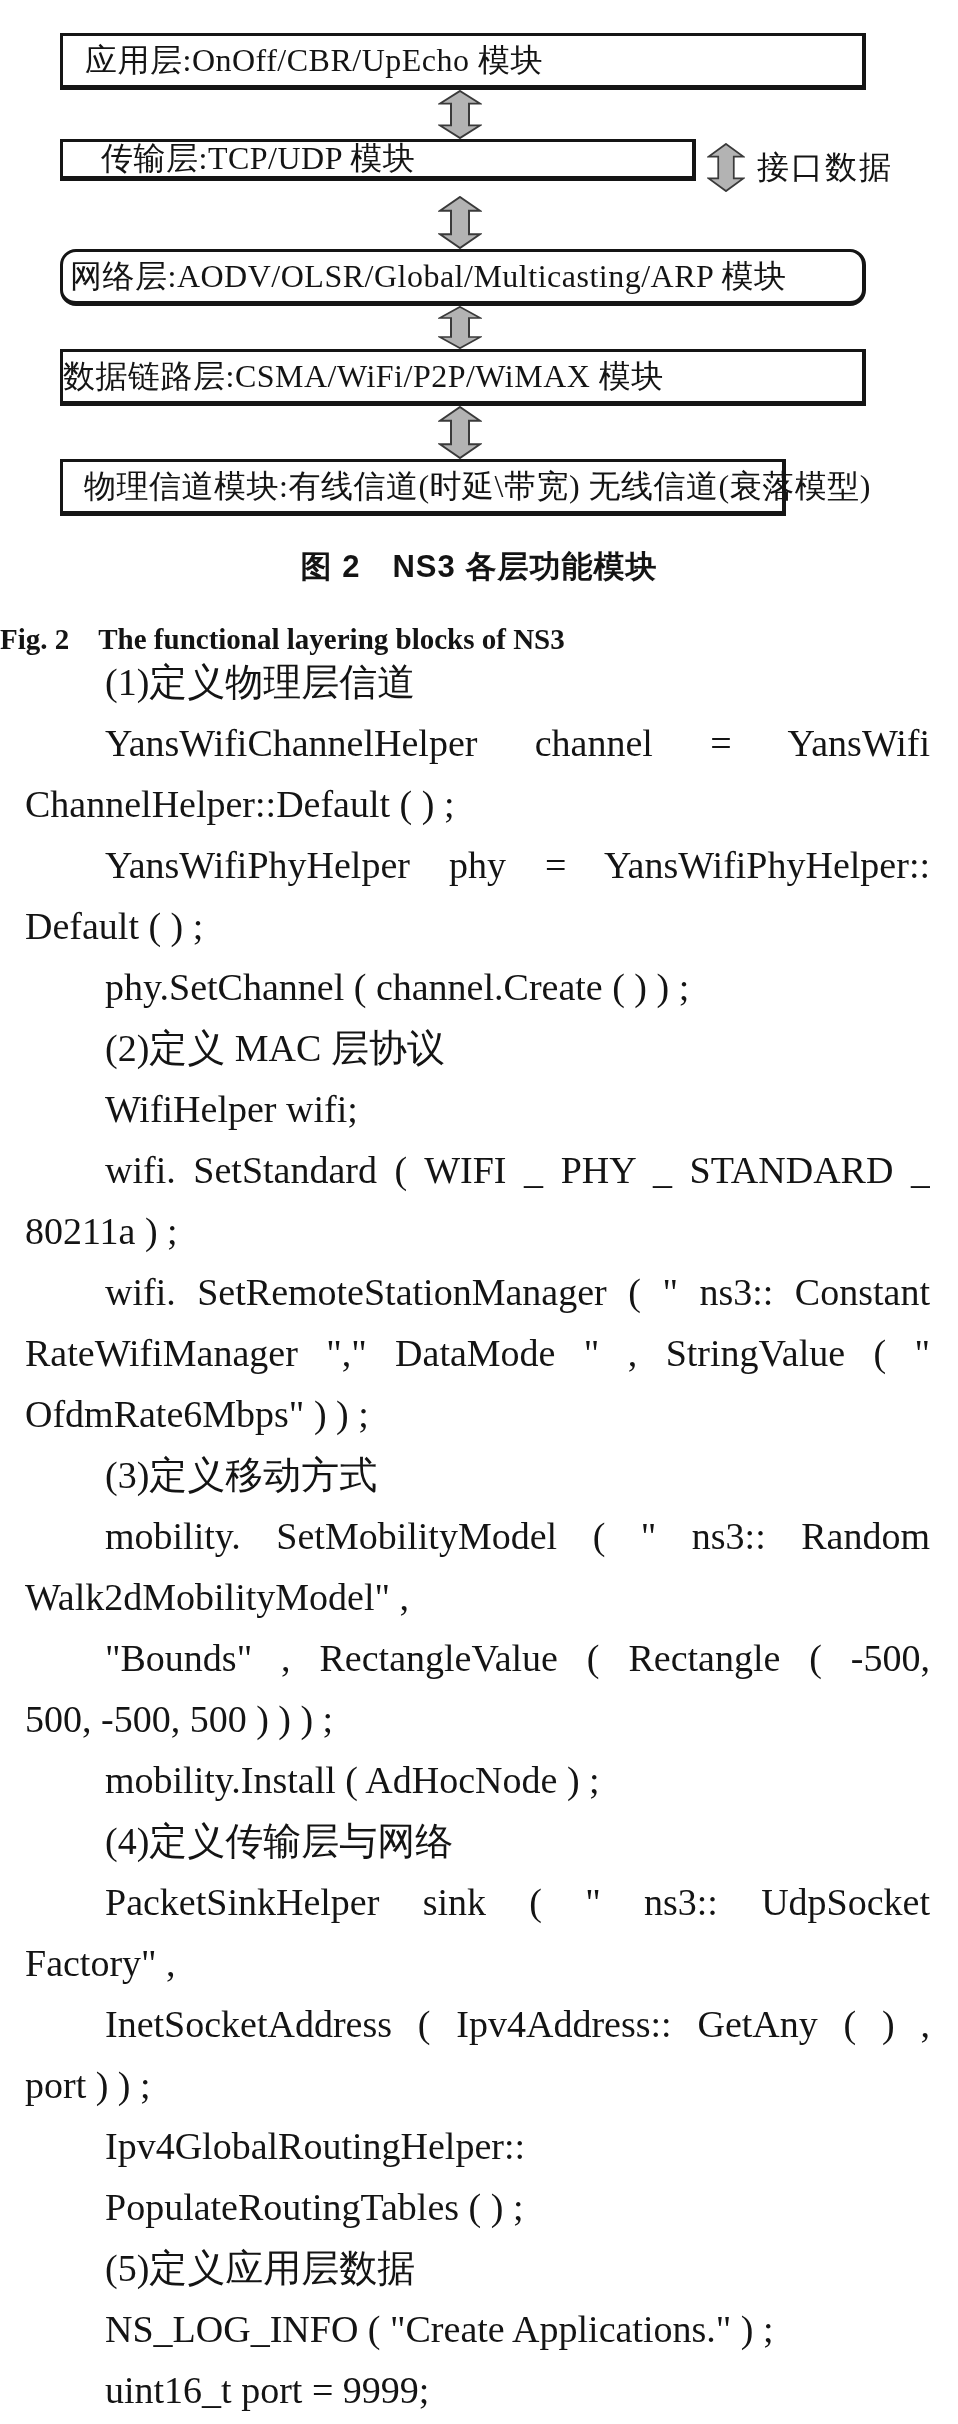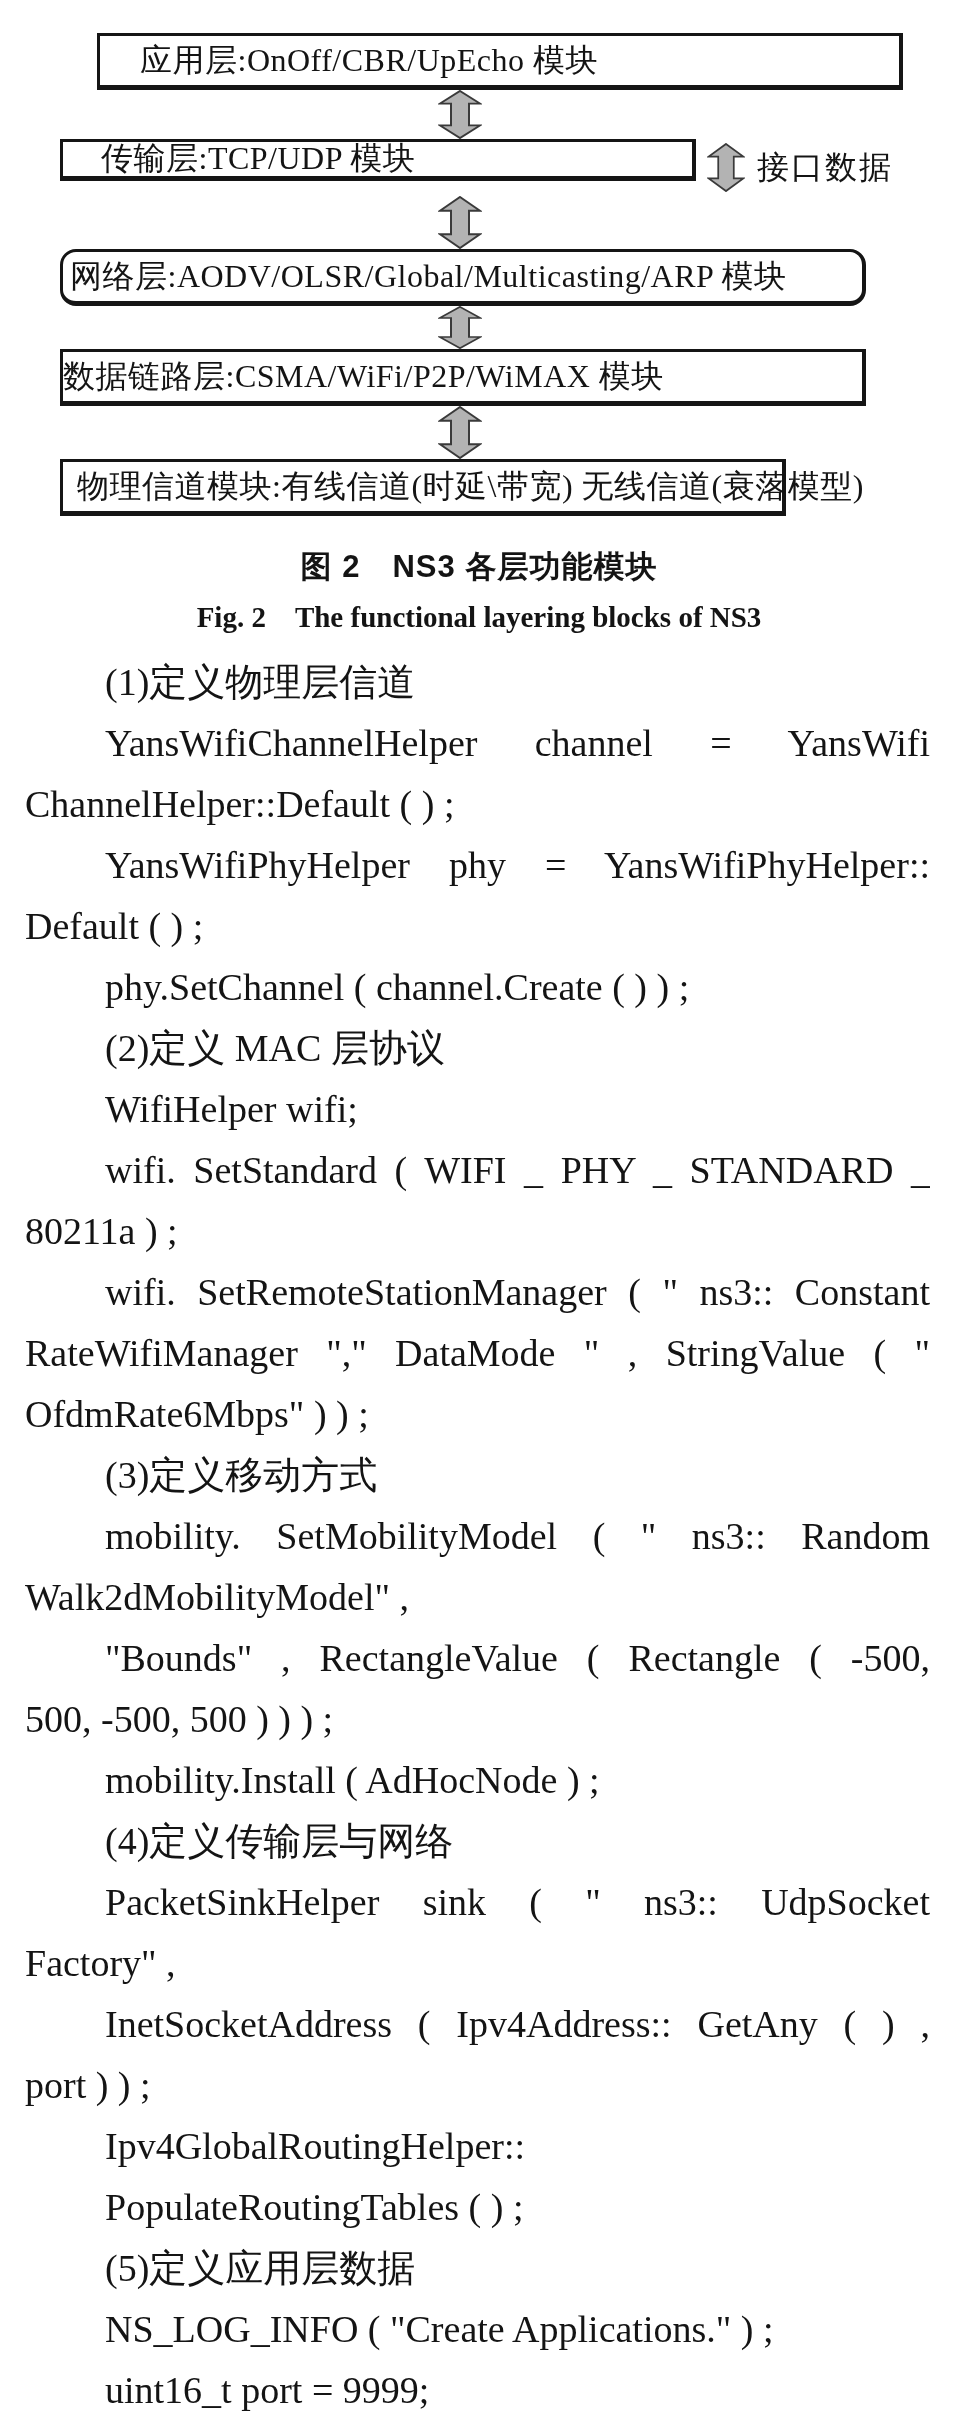"应用层:OnOff/CBR/UpEcho 模块" .box1 { margin-left: 37px -> none; padding-left: 40px -> 22px }
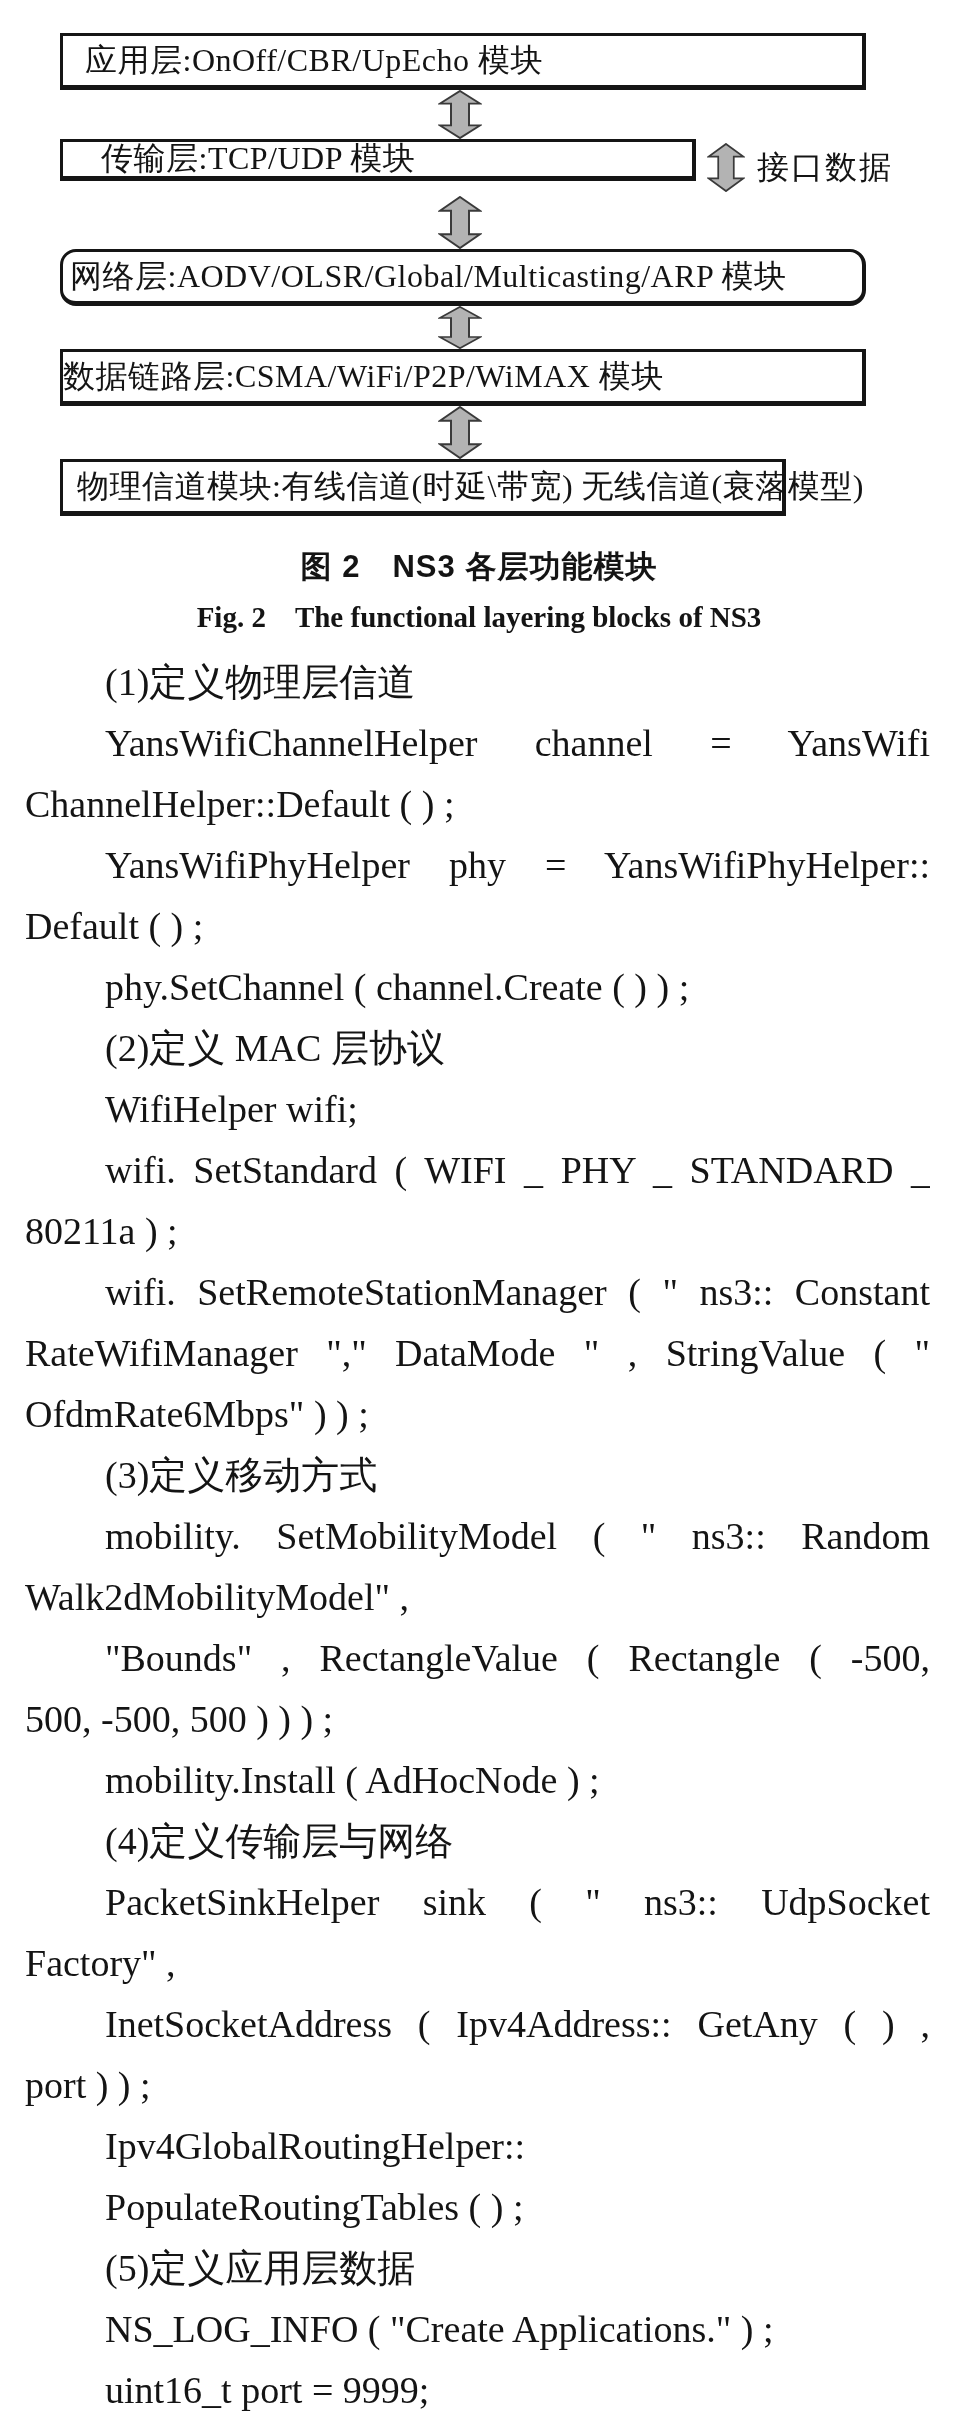"物理信道模块:有线信道(时延\带宽) 无线信道(衰落模型)" .box5 { padding-left: 14px -> 21px }
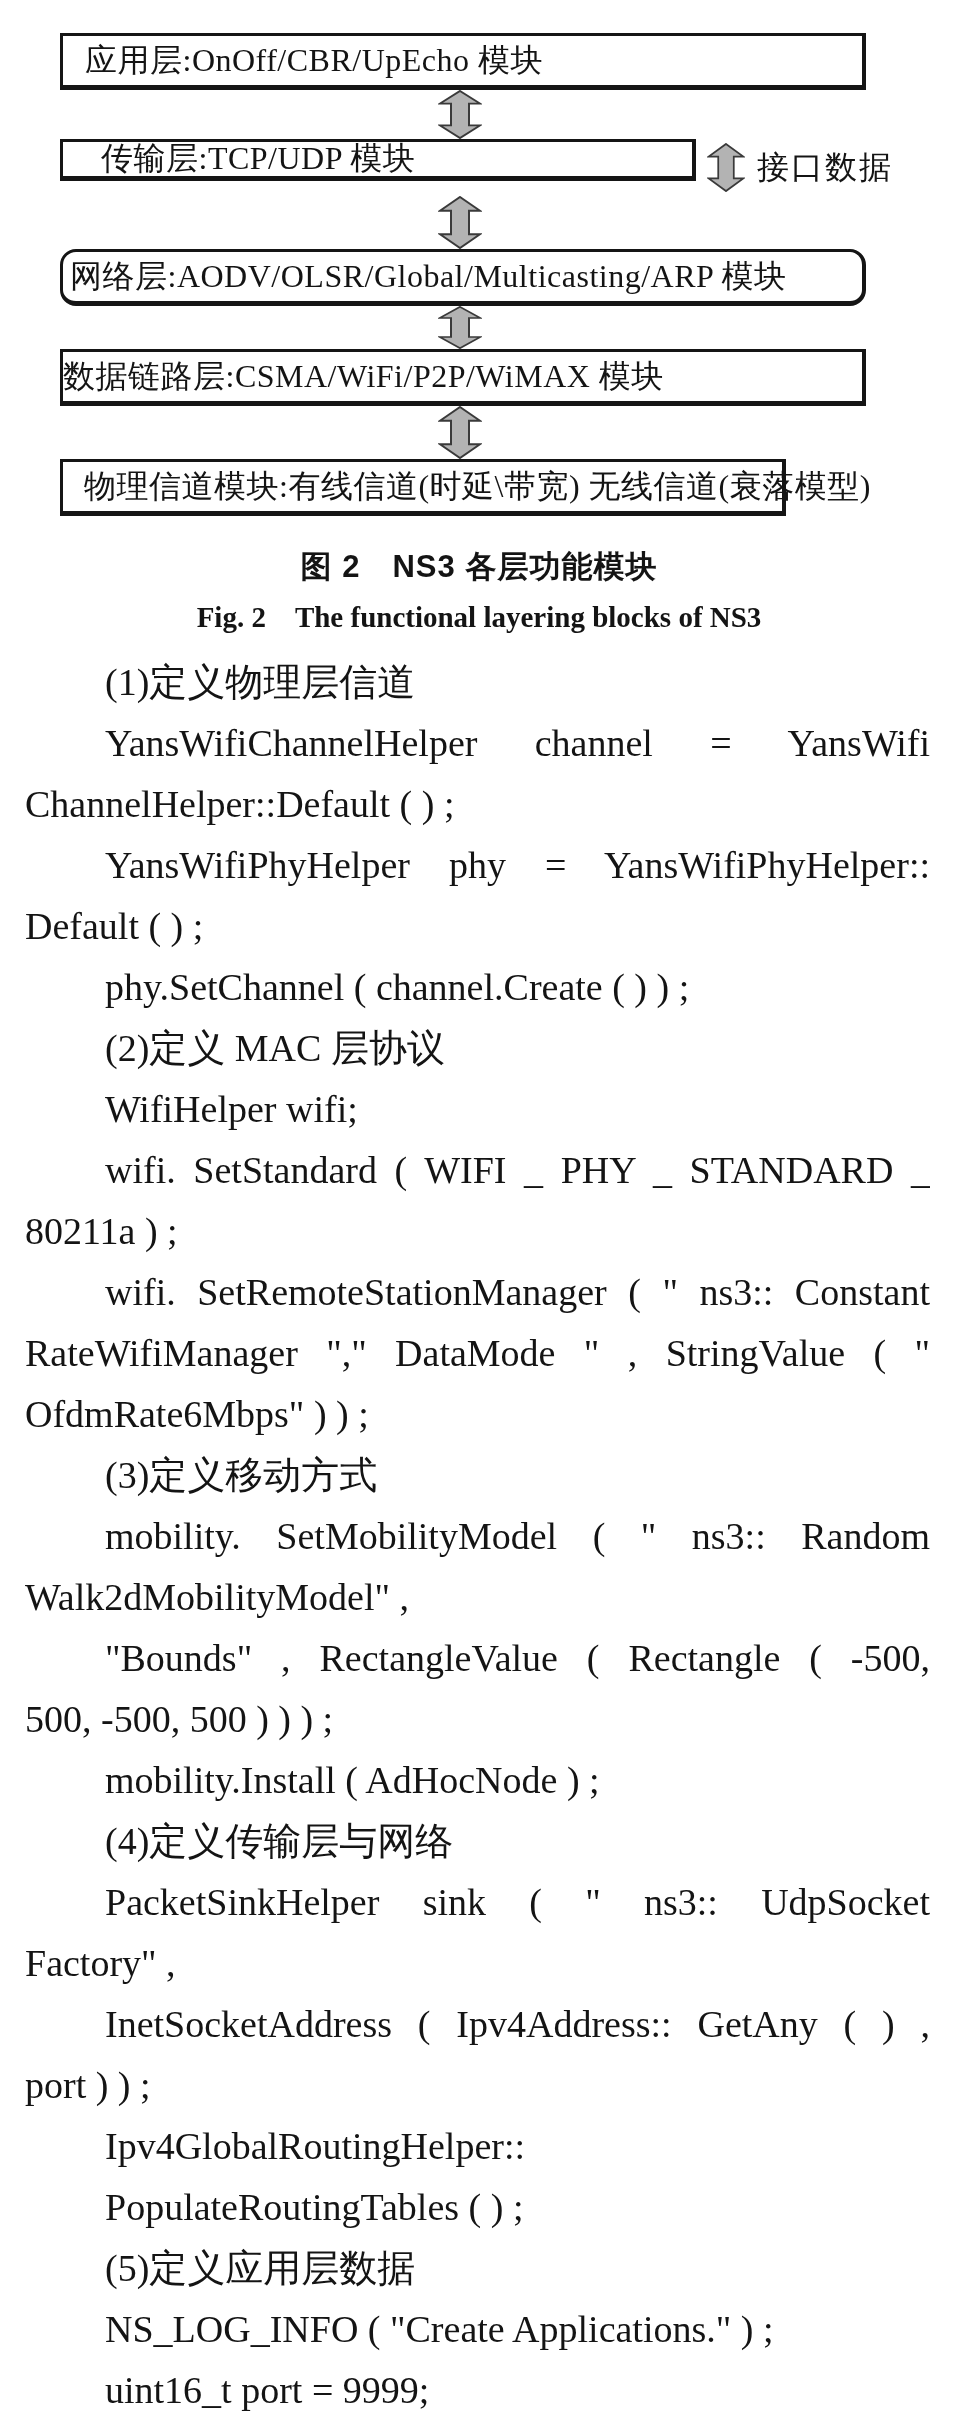"Fig. 2 The functional layering" .caption-en { text-align: center -> left; top: 598px -> 620px }
